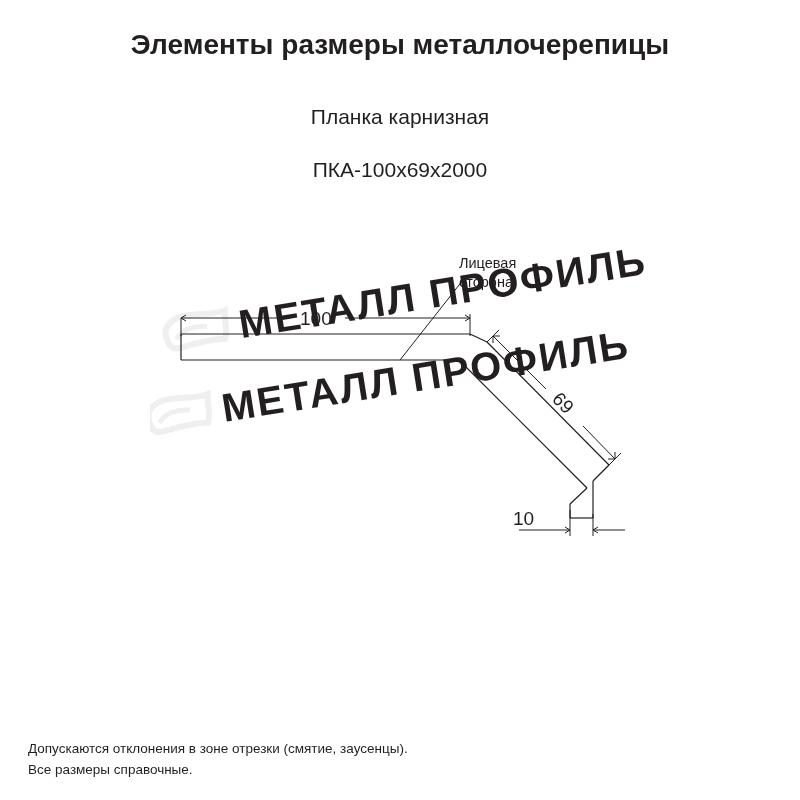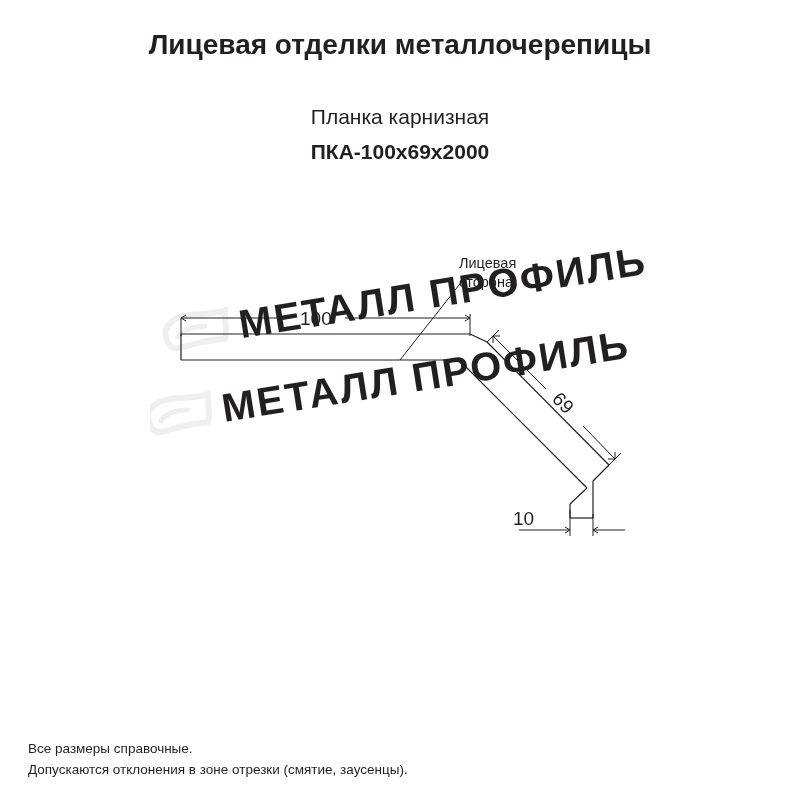"Лицевая отделки металлочерепицы" h1.main-title { text: Лицевая отделки -> Элементы размеры }
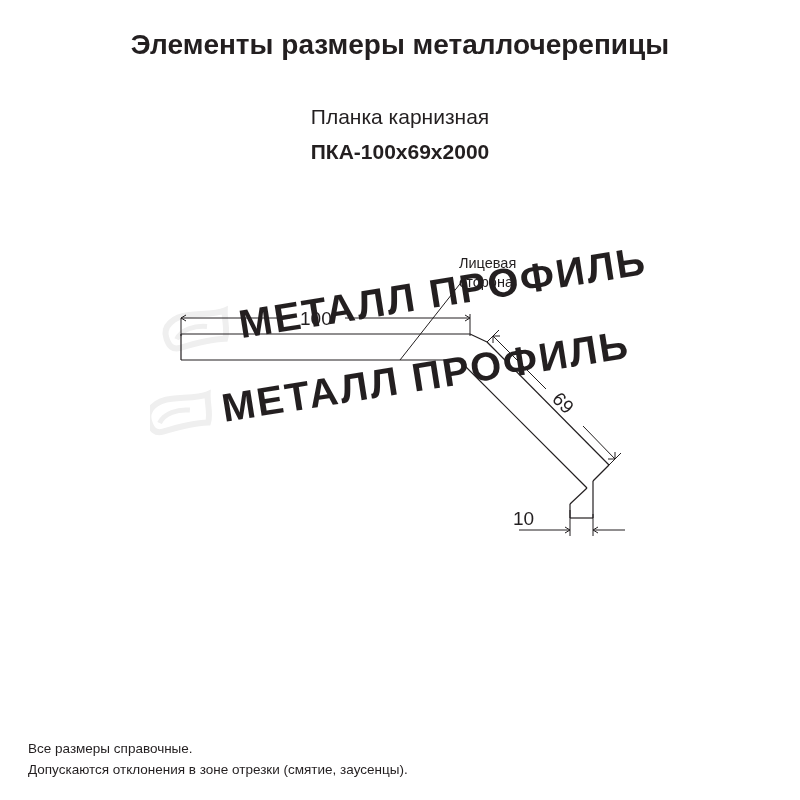"ПКА-100x69x2000" .code-title { font-weight: bold -> normal; margin: 0 -> 18px }
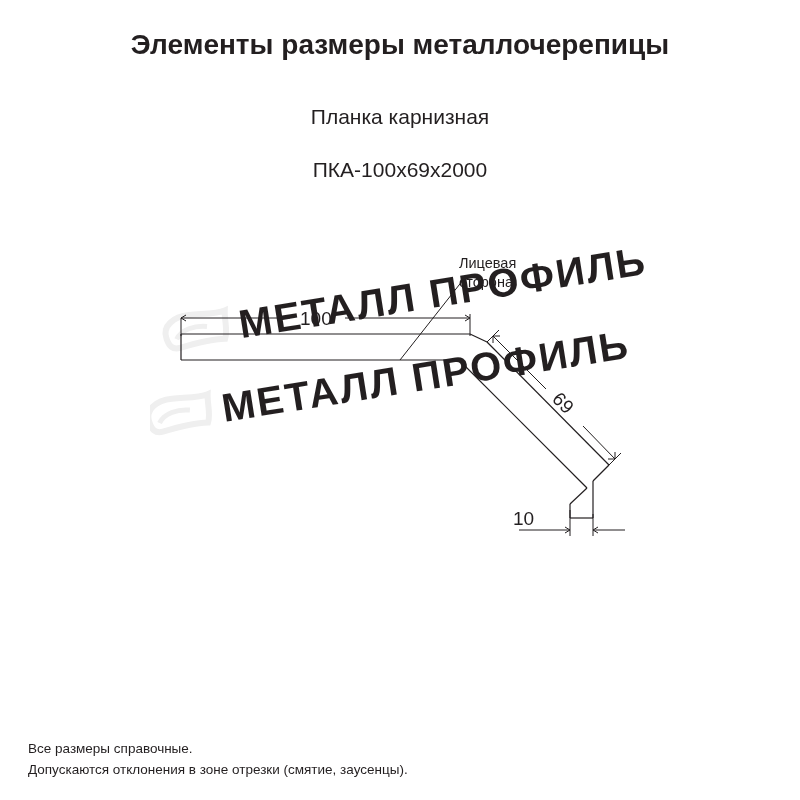"Все размеры справочные." div { order: before "Допускаются отклонения в зоне отрезки" -> after "Допускаются отклонения в зоне отрезки" }
